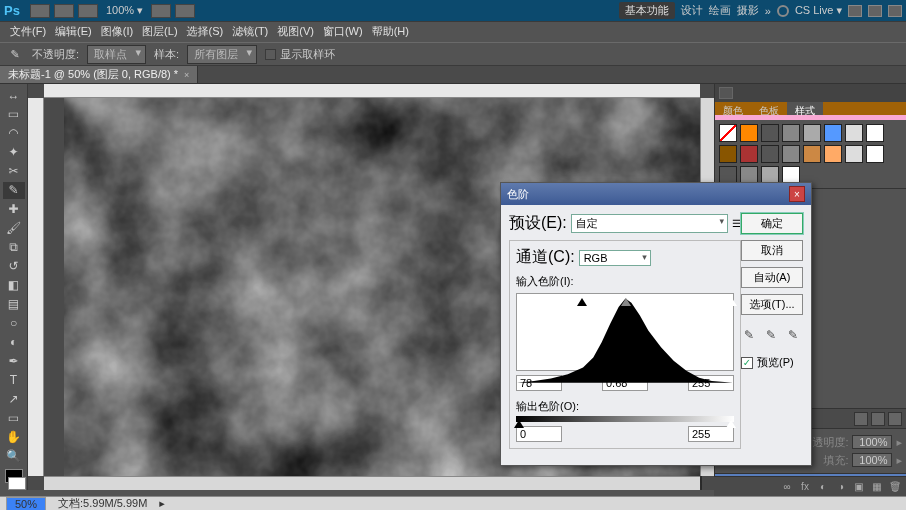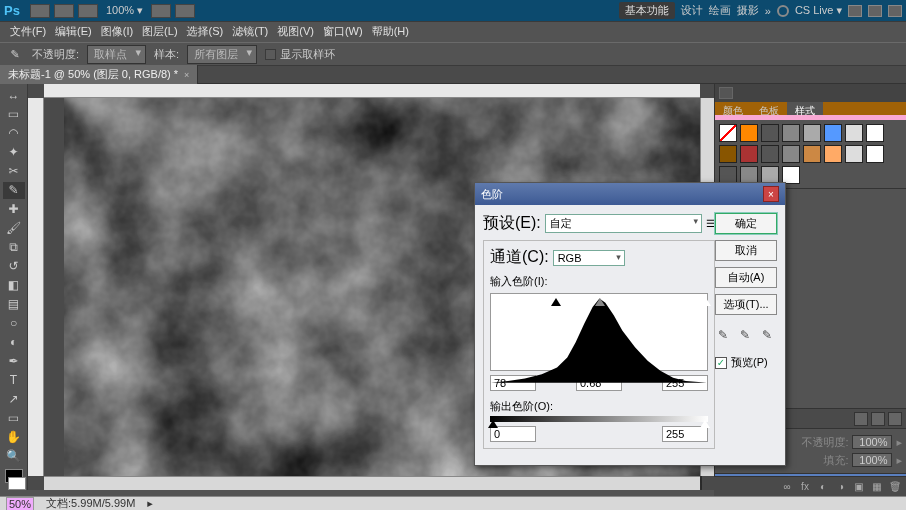"未标题-1 @ 50% (图层 0," .tabbar { align-items: center -> none }
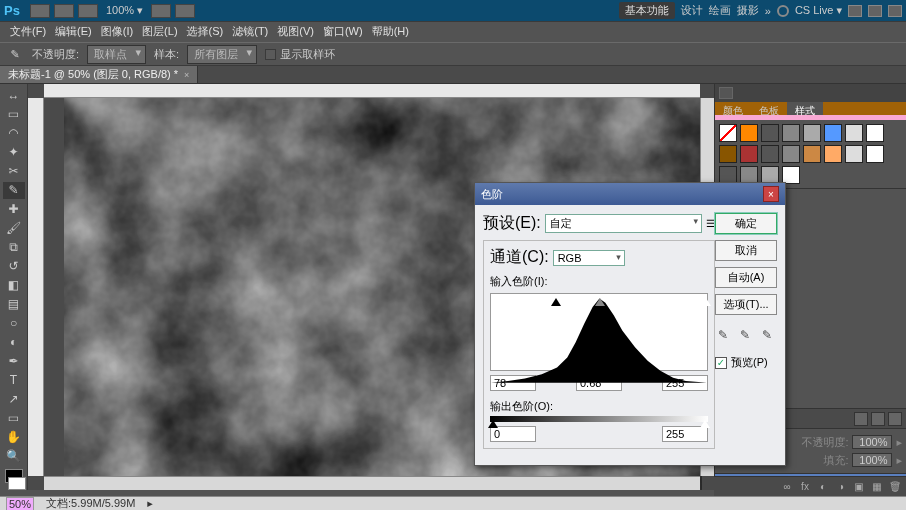"色阶" .dialog { left: 474px -> 500px }
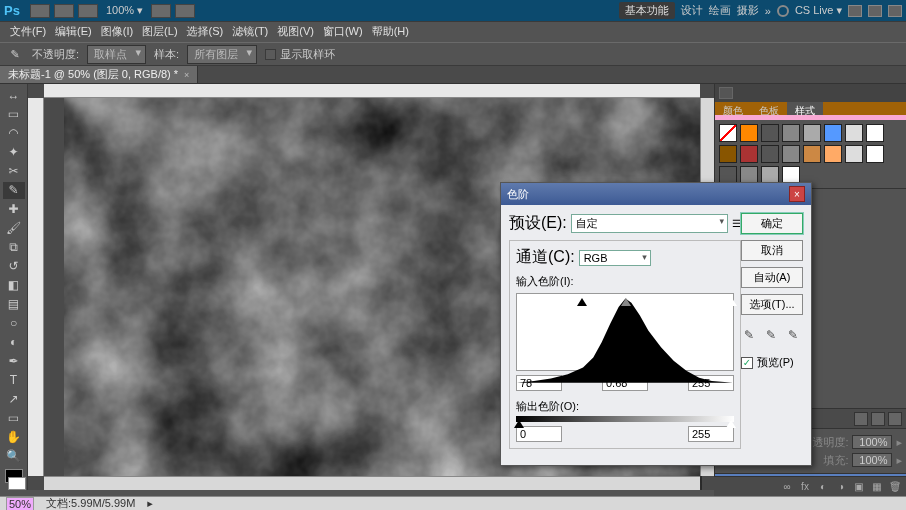"50%" .status .zb { background: #f0abfc -> #3b82f6; padding: 0 2px -> 0 8px }
